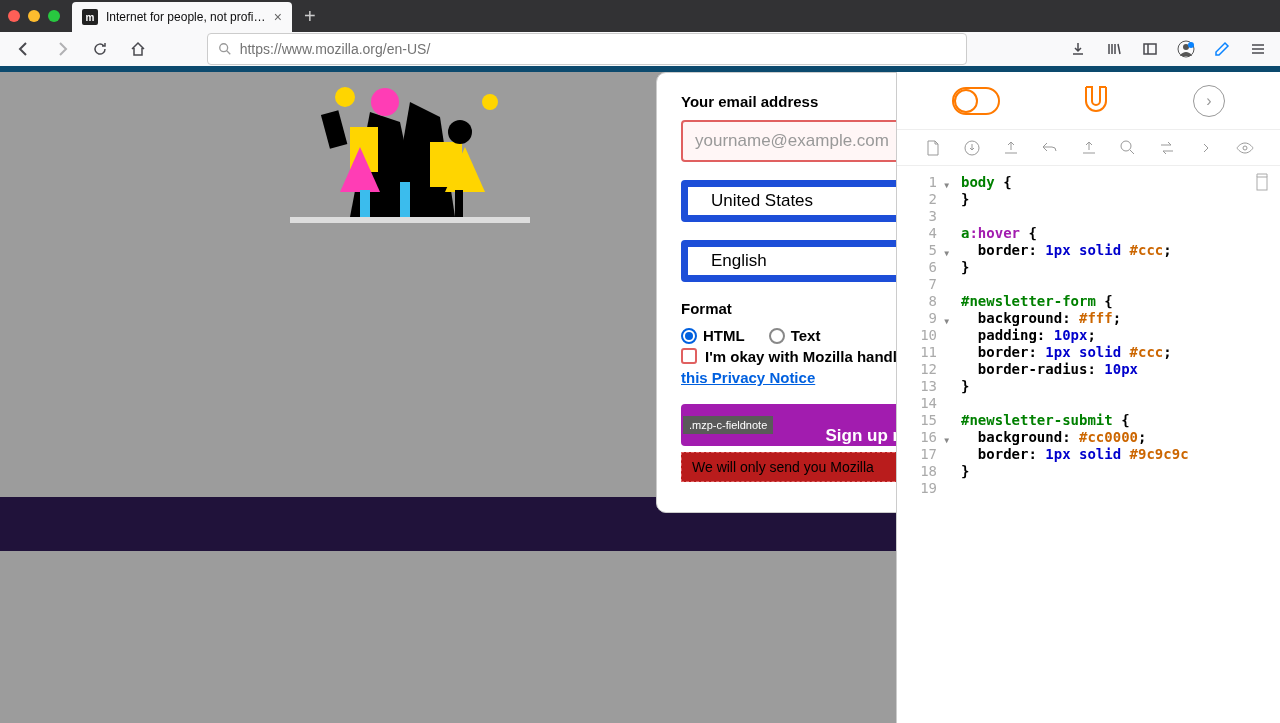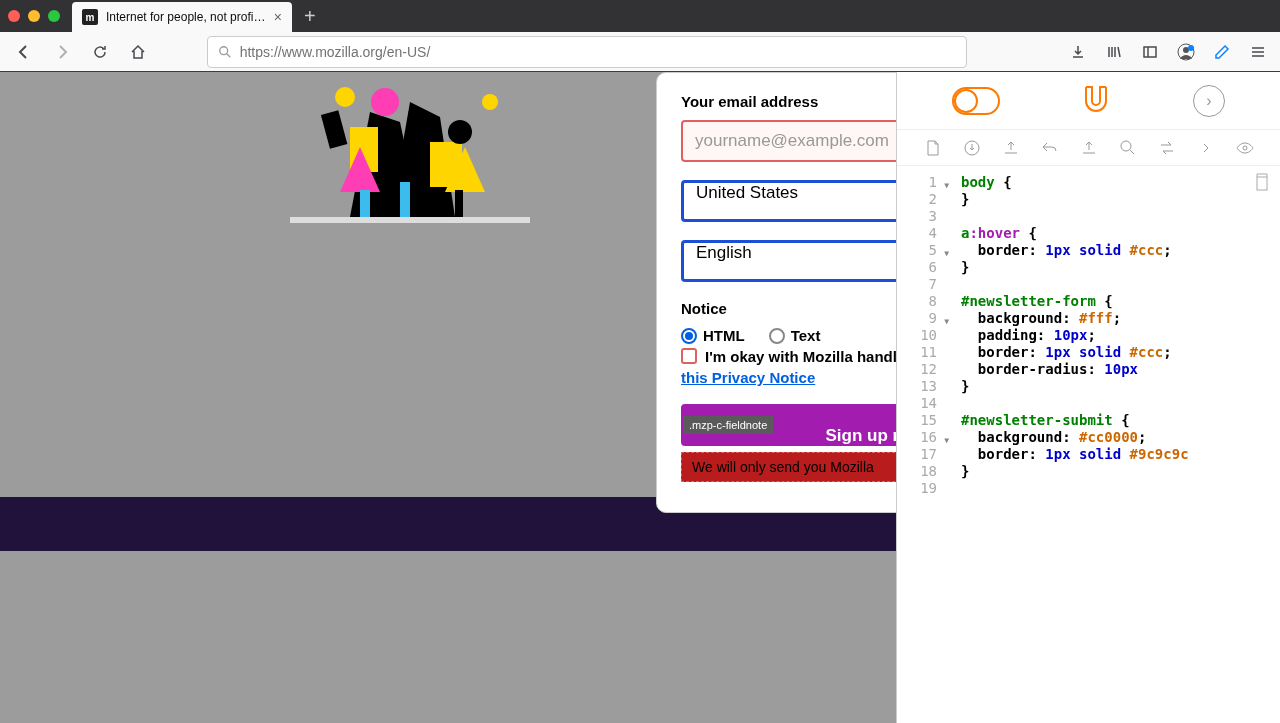"https://www.mozilla.org/en-US/" .toolbar { border-bottom: 1px solid #0c4a6e -> 6px solid #0c4a6e }
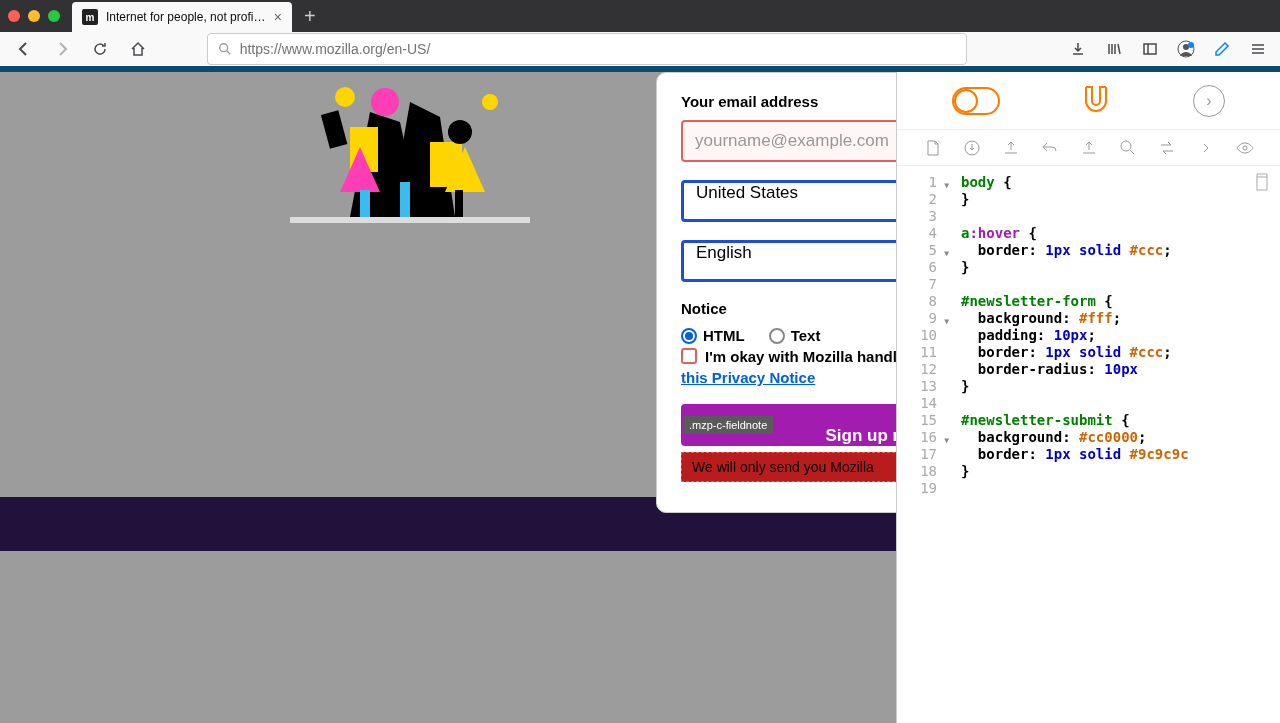"United States" .select-field { align-items: flex-start -> center; border: 3px solid #1d4ed8 -> 7px solid #1d4ed8; padding: 0 12px -> 0 23px }
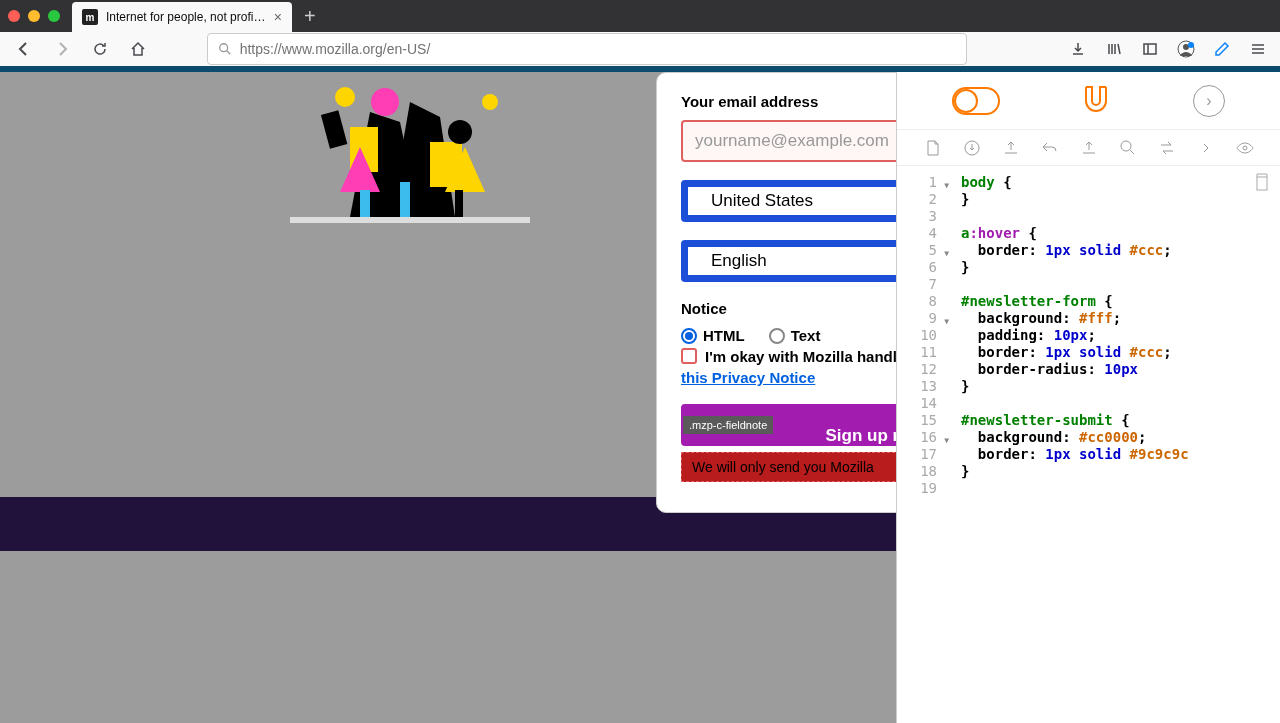"Notice" div.form-label { text: Notice -> Format }
